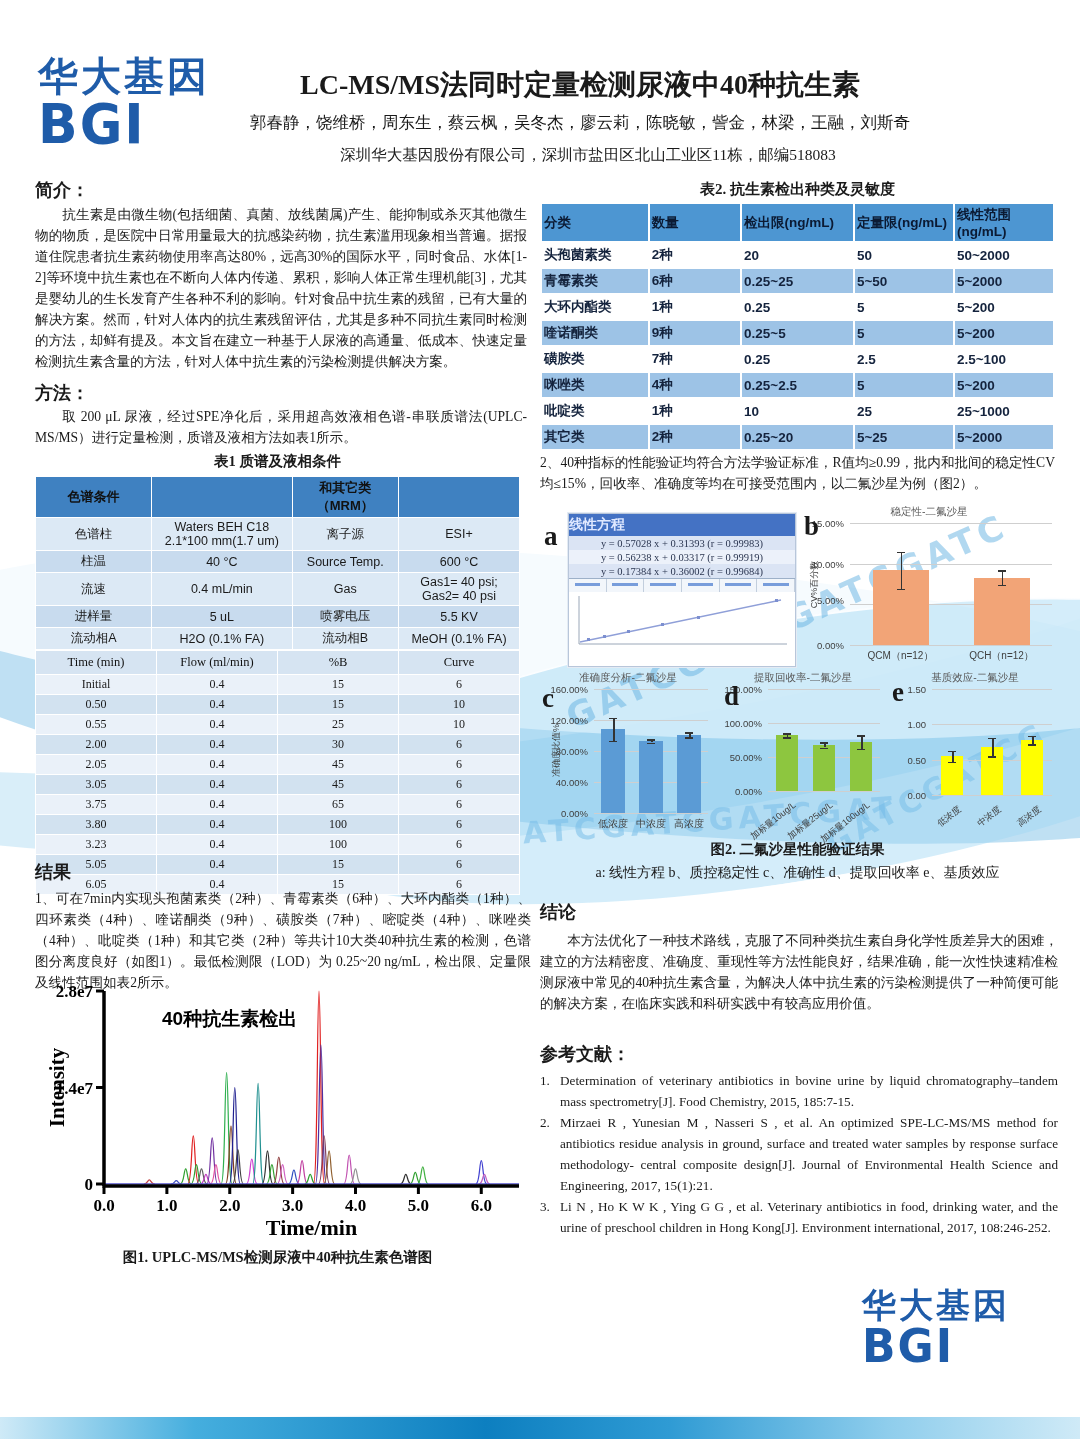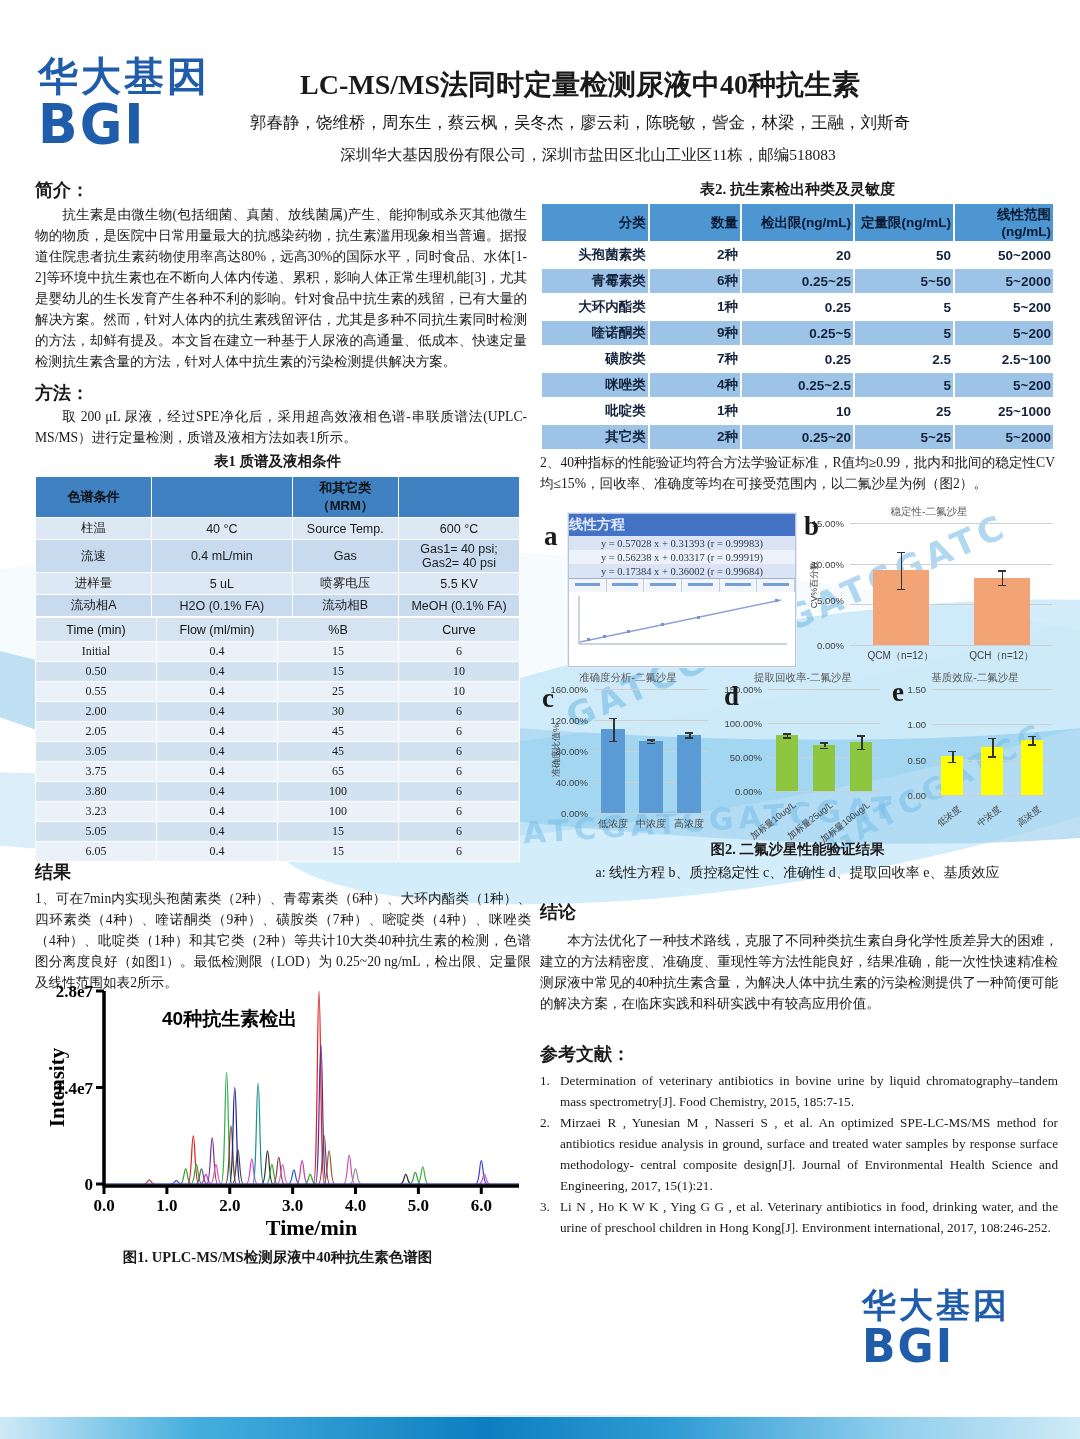"分类" .t2 th,.t2 td { text-align: right -> left }
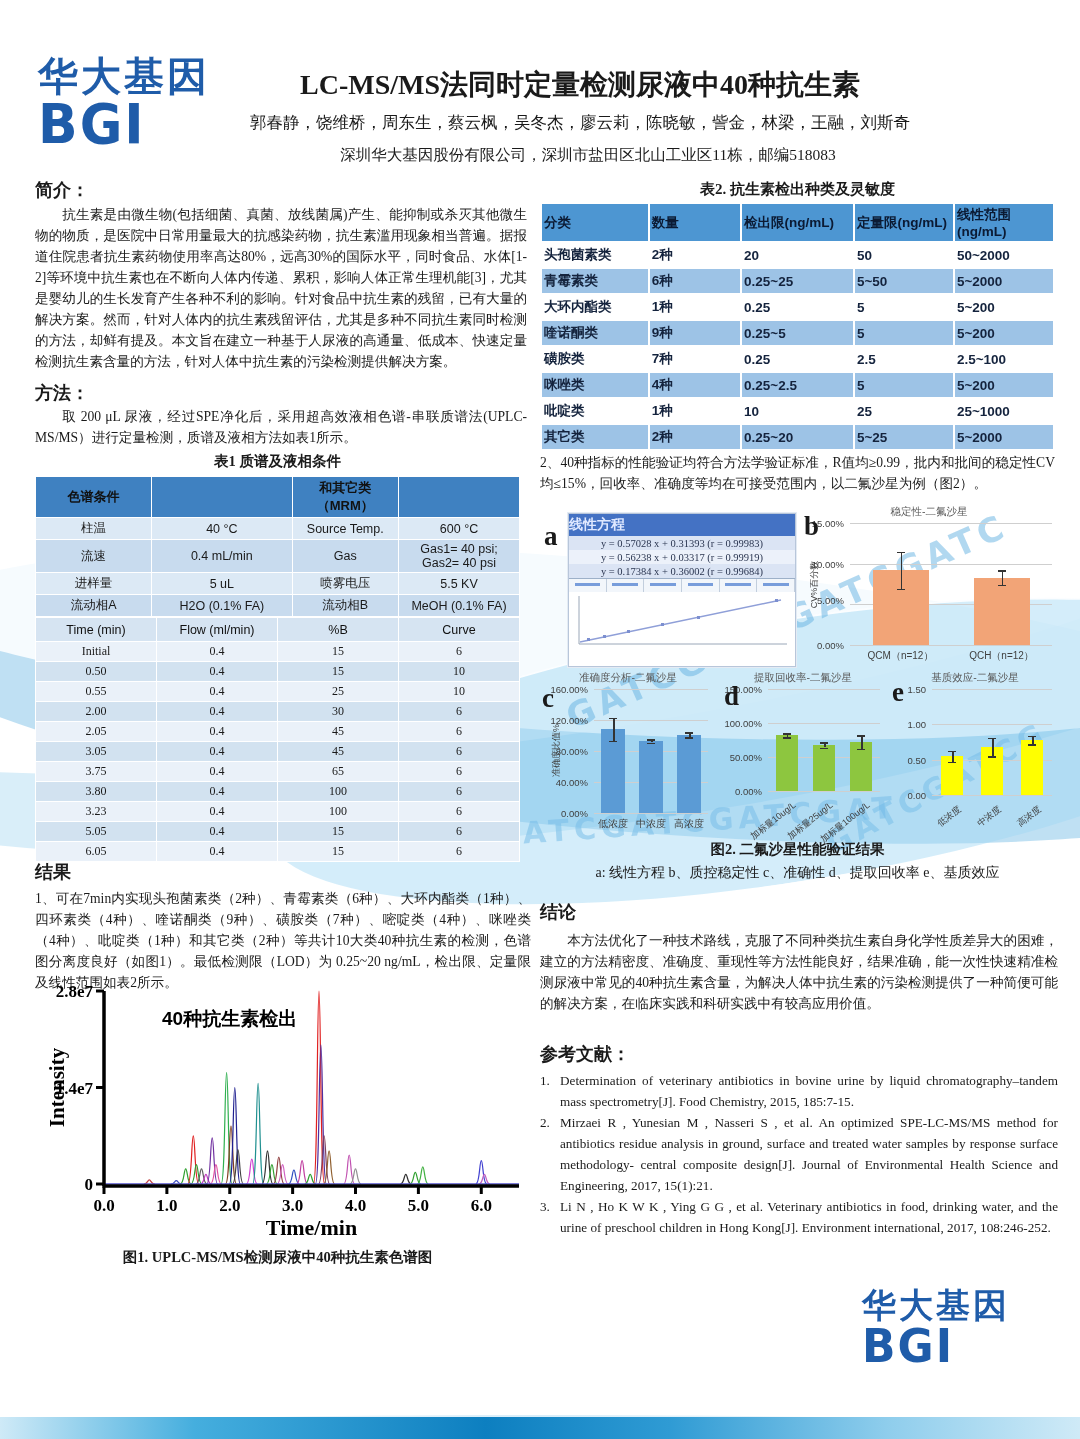"色谱柱" tr { html: none -> <tr> <td>色谱柱</td> <td>Waters BEH C18 2.1*100 mm(1.7 um)</td> <td>离子源</td> <td>ESI+</td> </tr> }
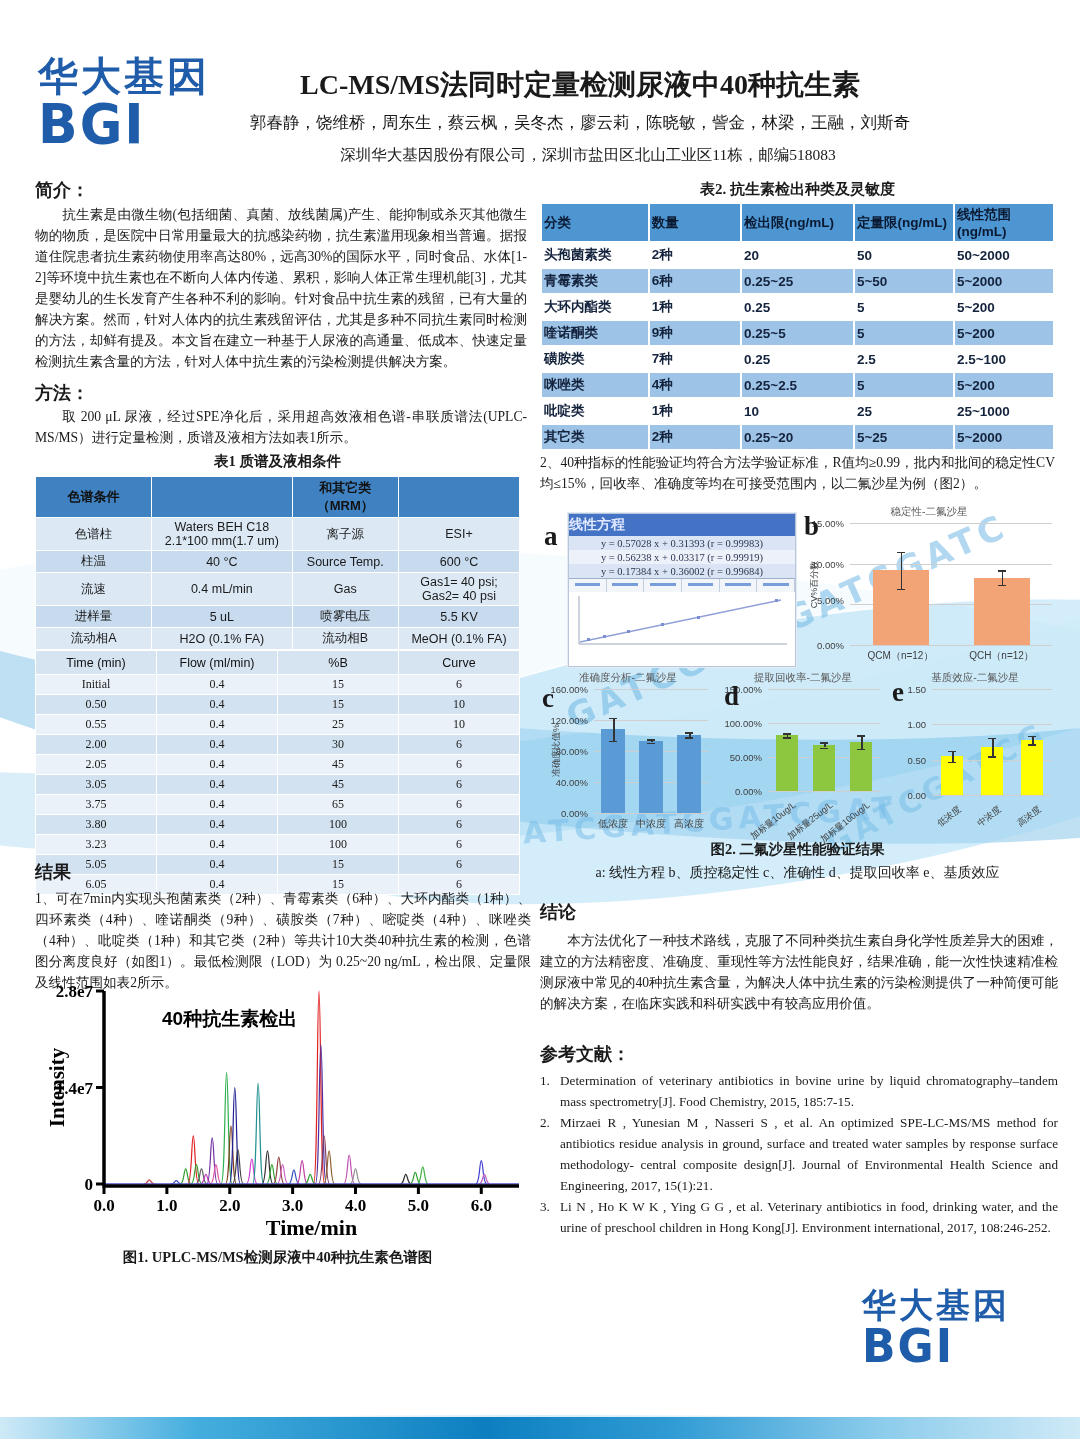"Time (min)" .t1g thead th { font-family: Liberation Sans, sans-serif -> Liberation Serif, serif }
